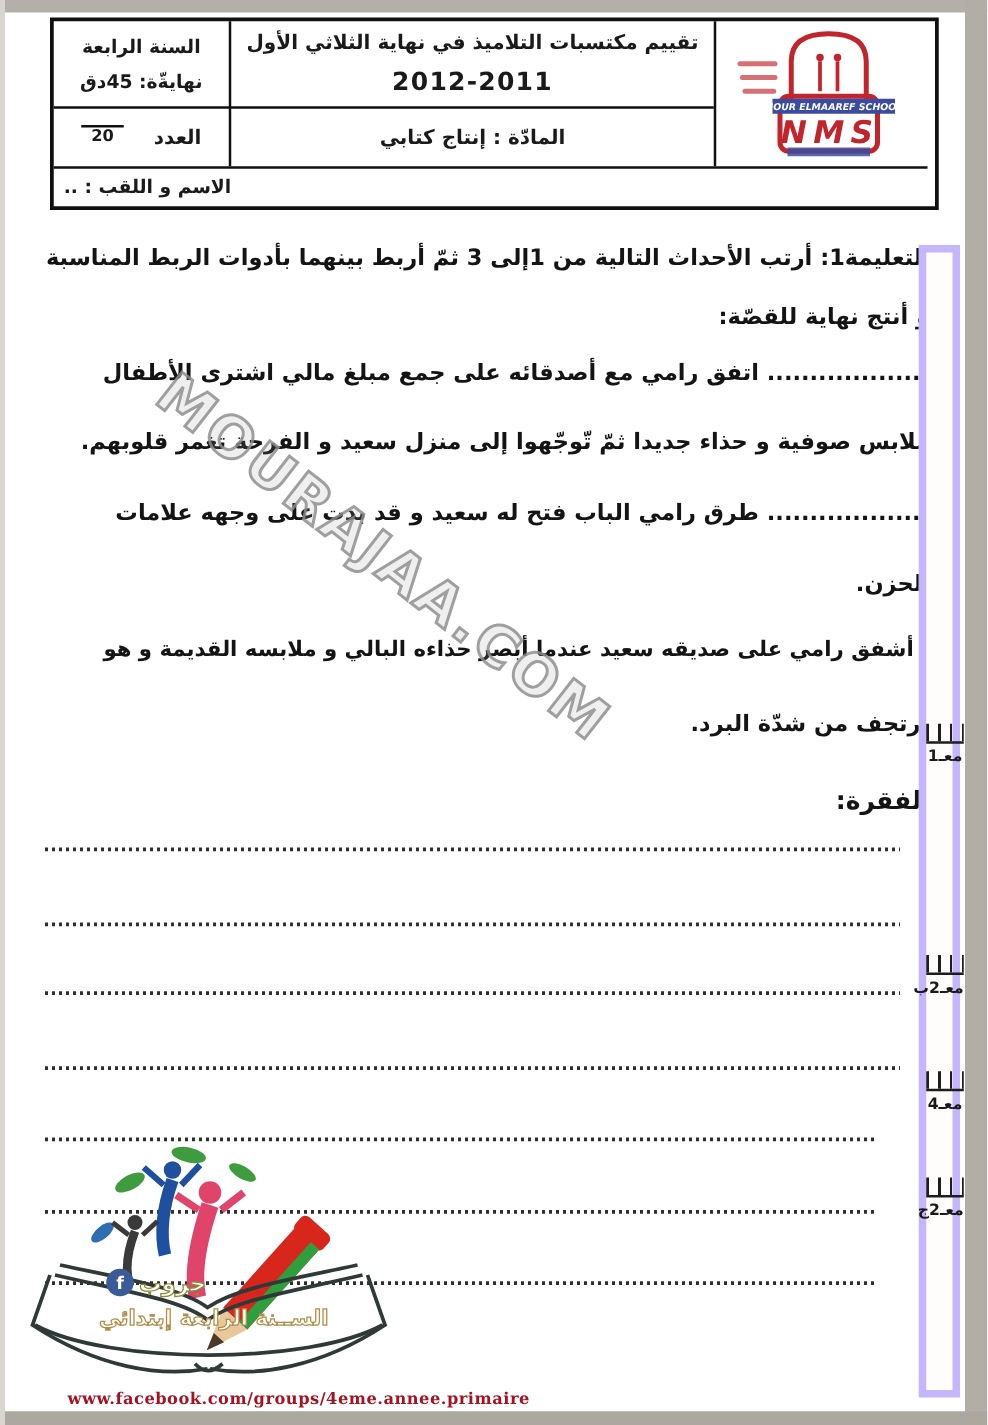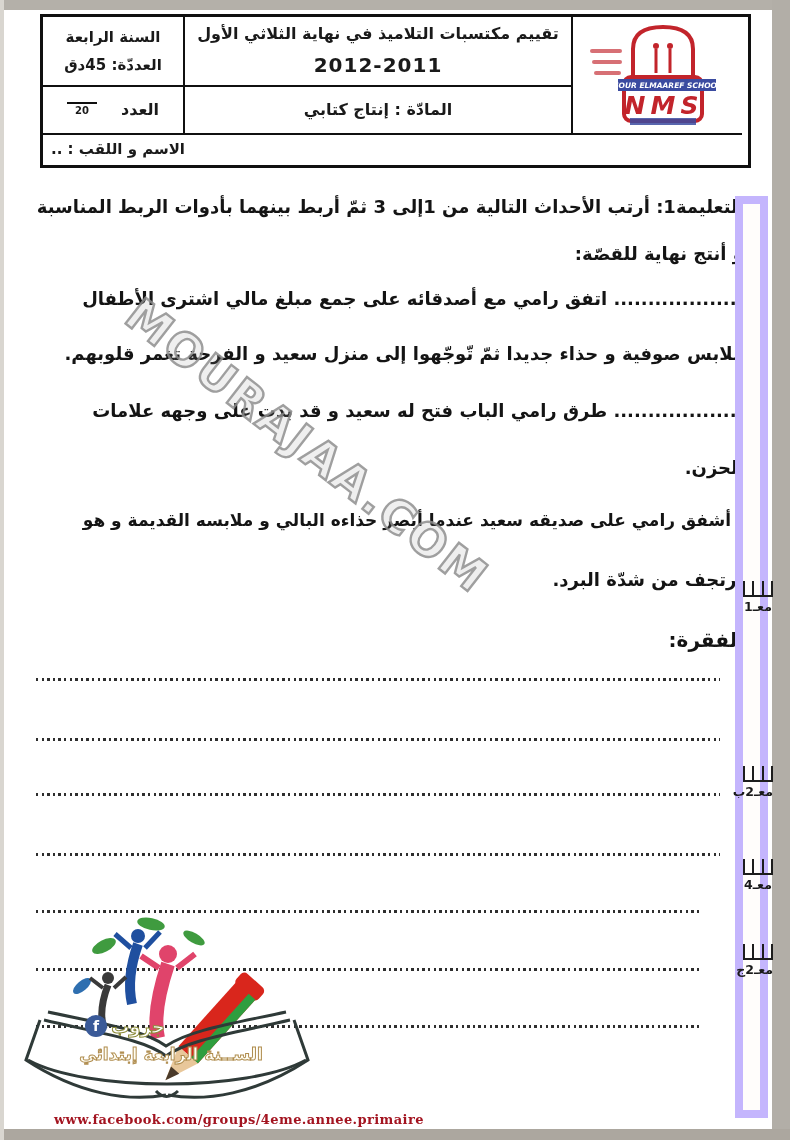"العددّة: 45دق" span { text: العددّة -> نهايةّة }
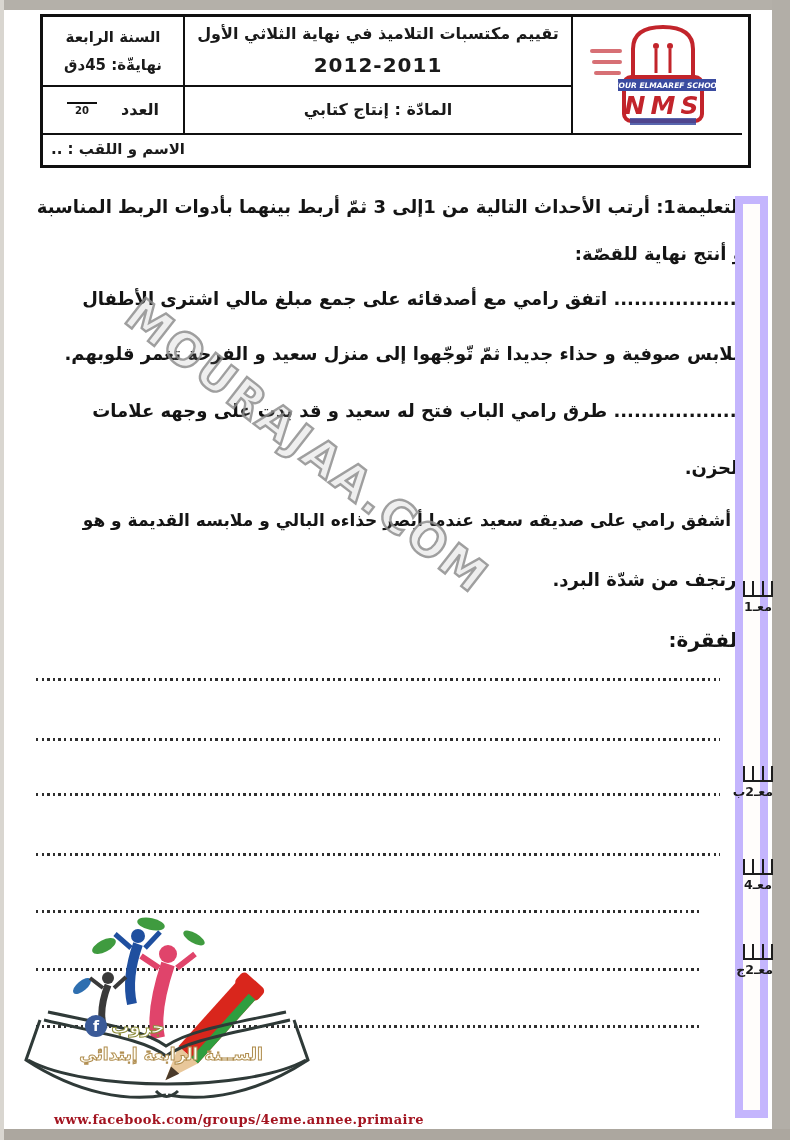"20" .frac { font-size: 10px -> 13px }
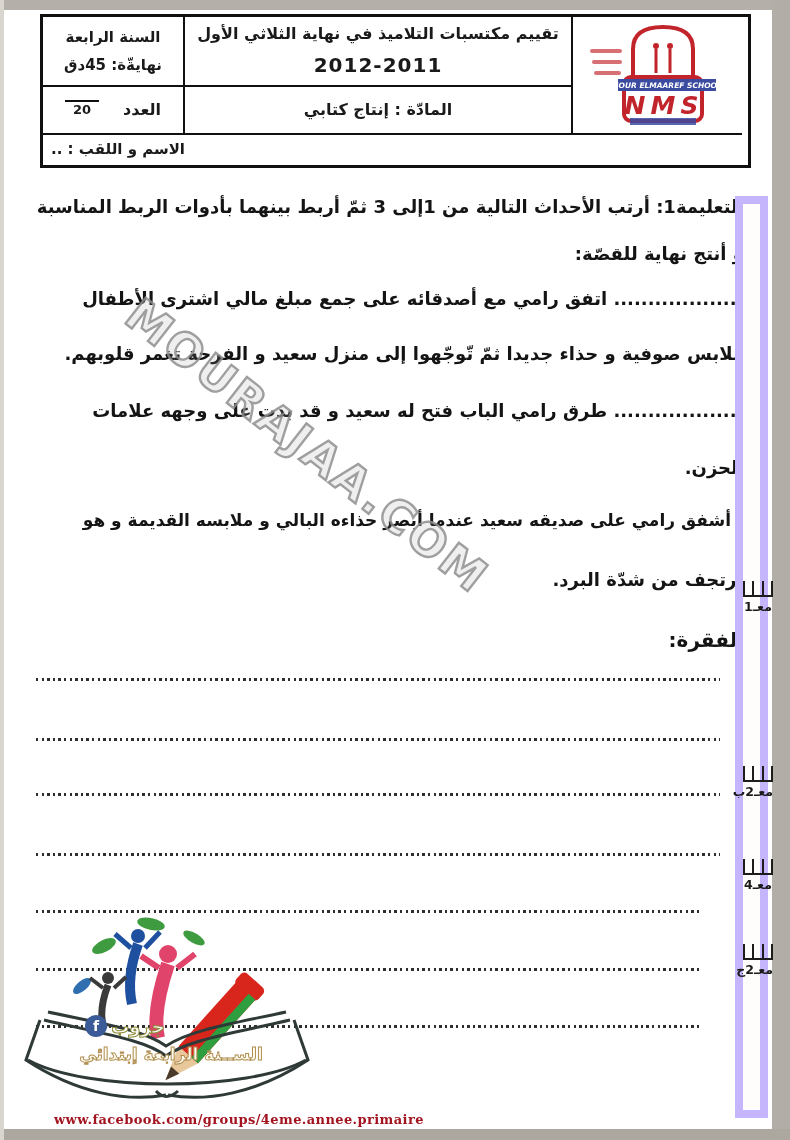"معـ1" .sidebar { border: 8px solid #c4b5fd -> 6px solid #c4b5fd }
